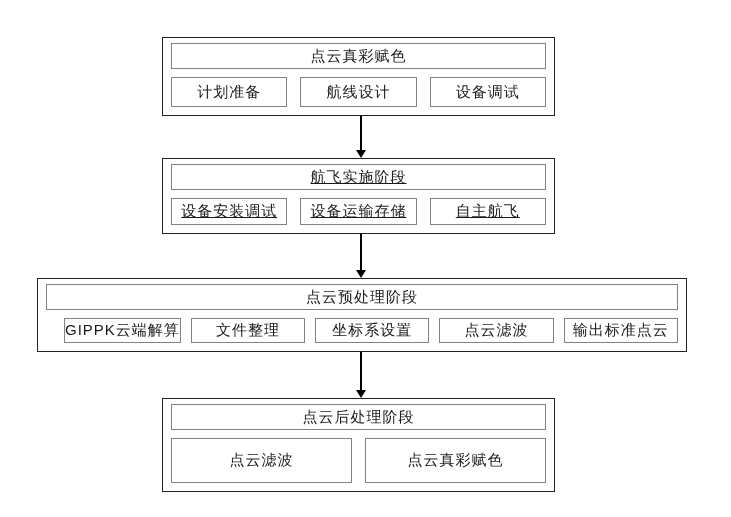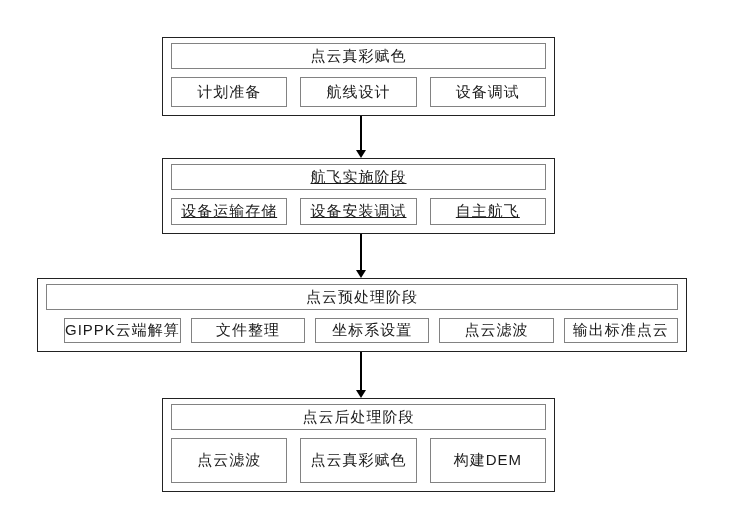"设备运输存储" div.process-box { order: before "设备安装调试" -> after "设备安装调试" }
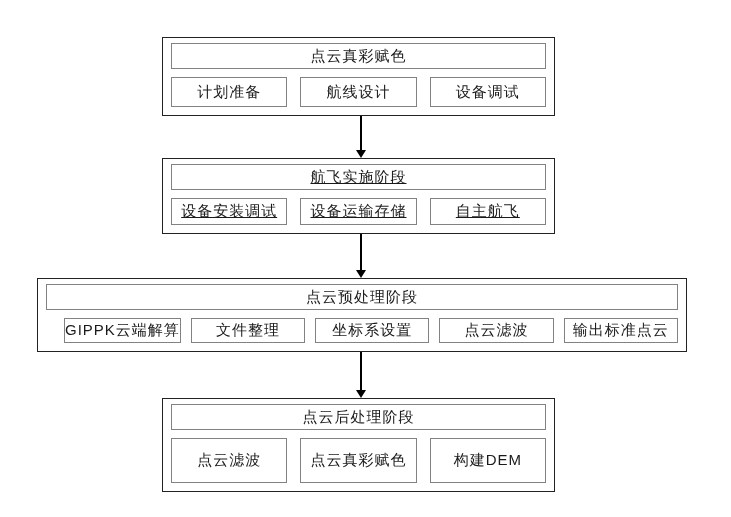"构建DEM" div.process-box { html: <div>构建DEM</div> -> none }
